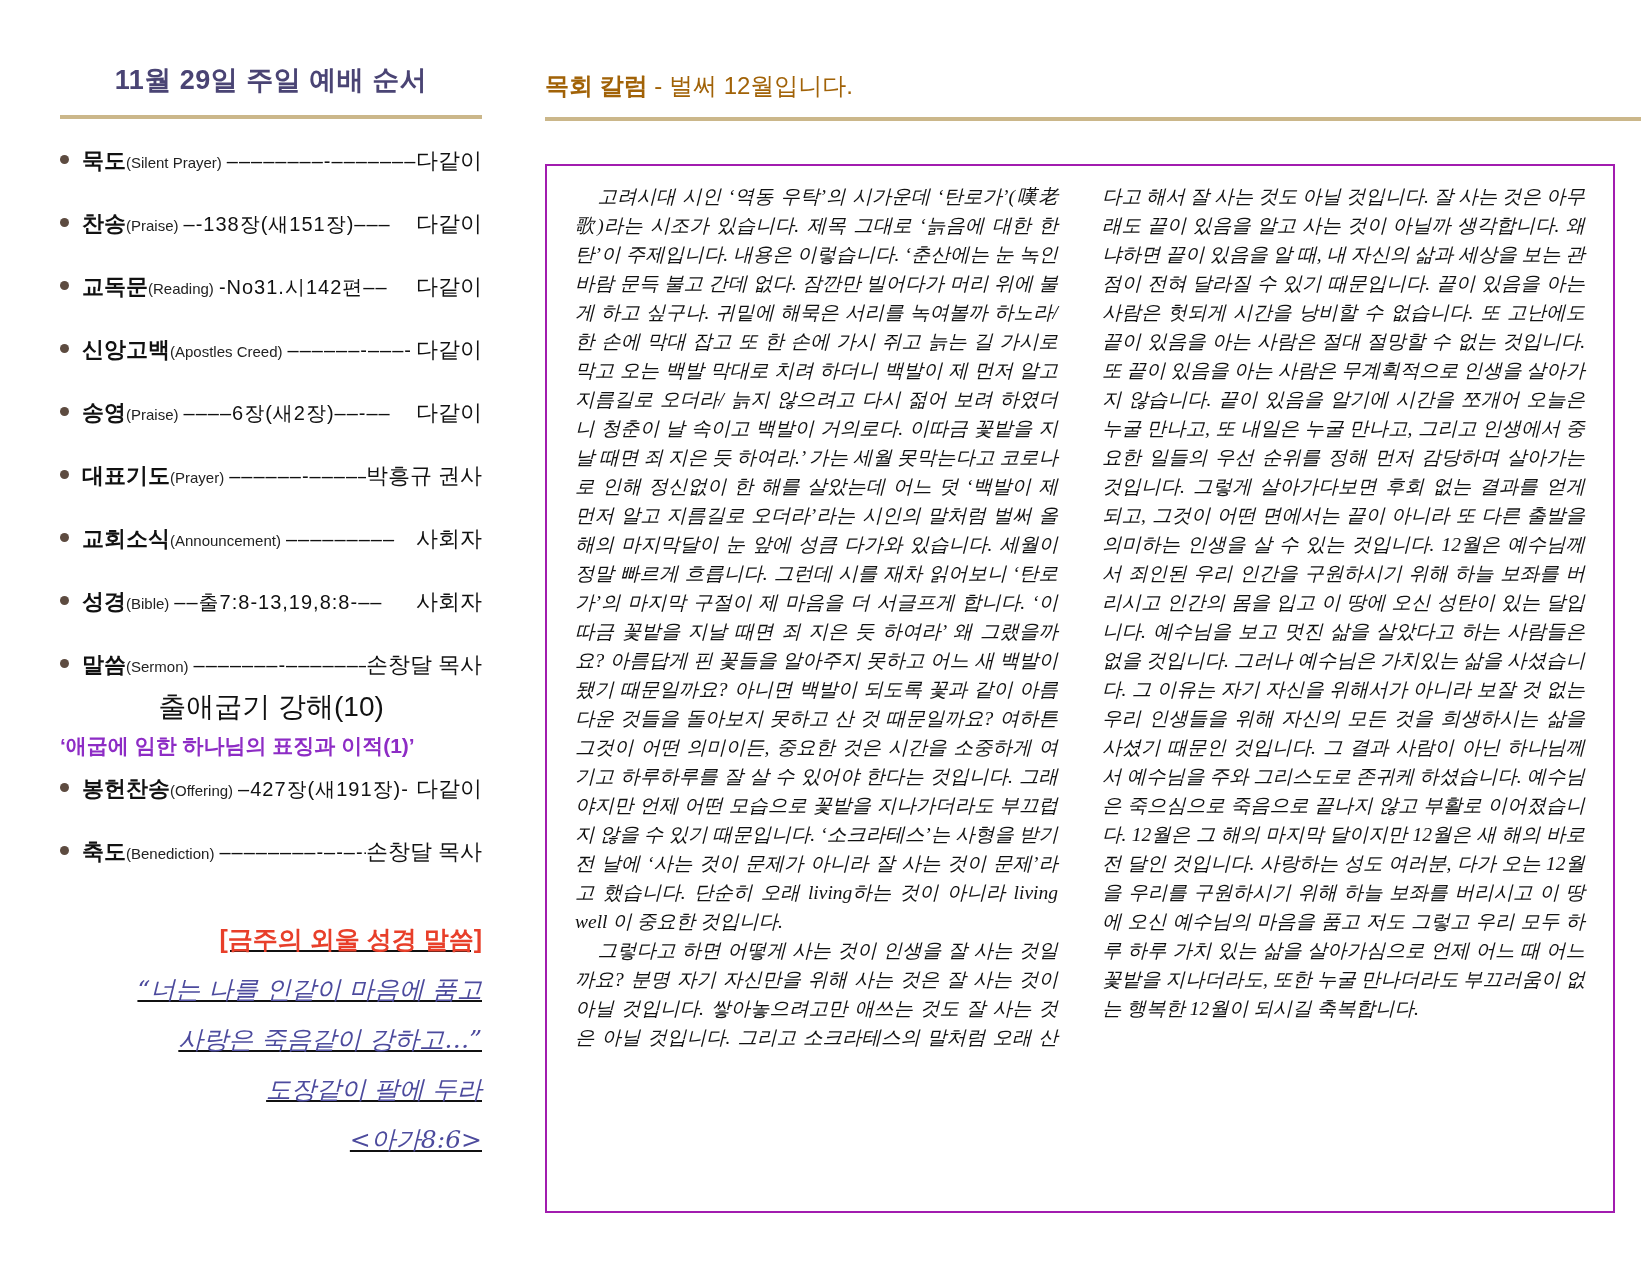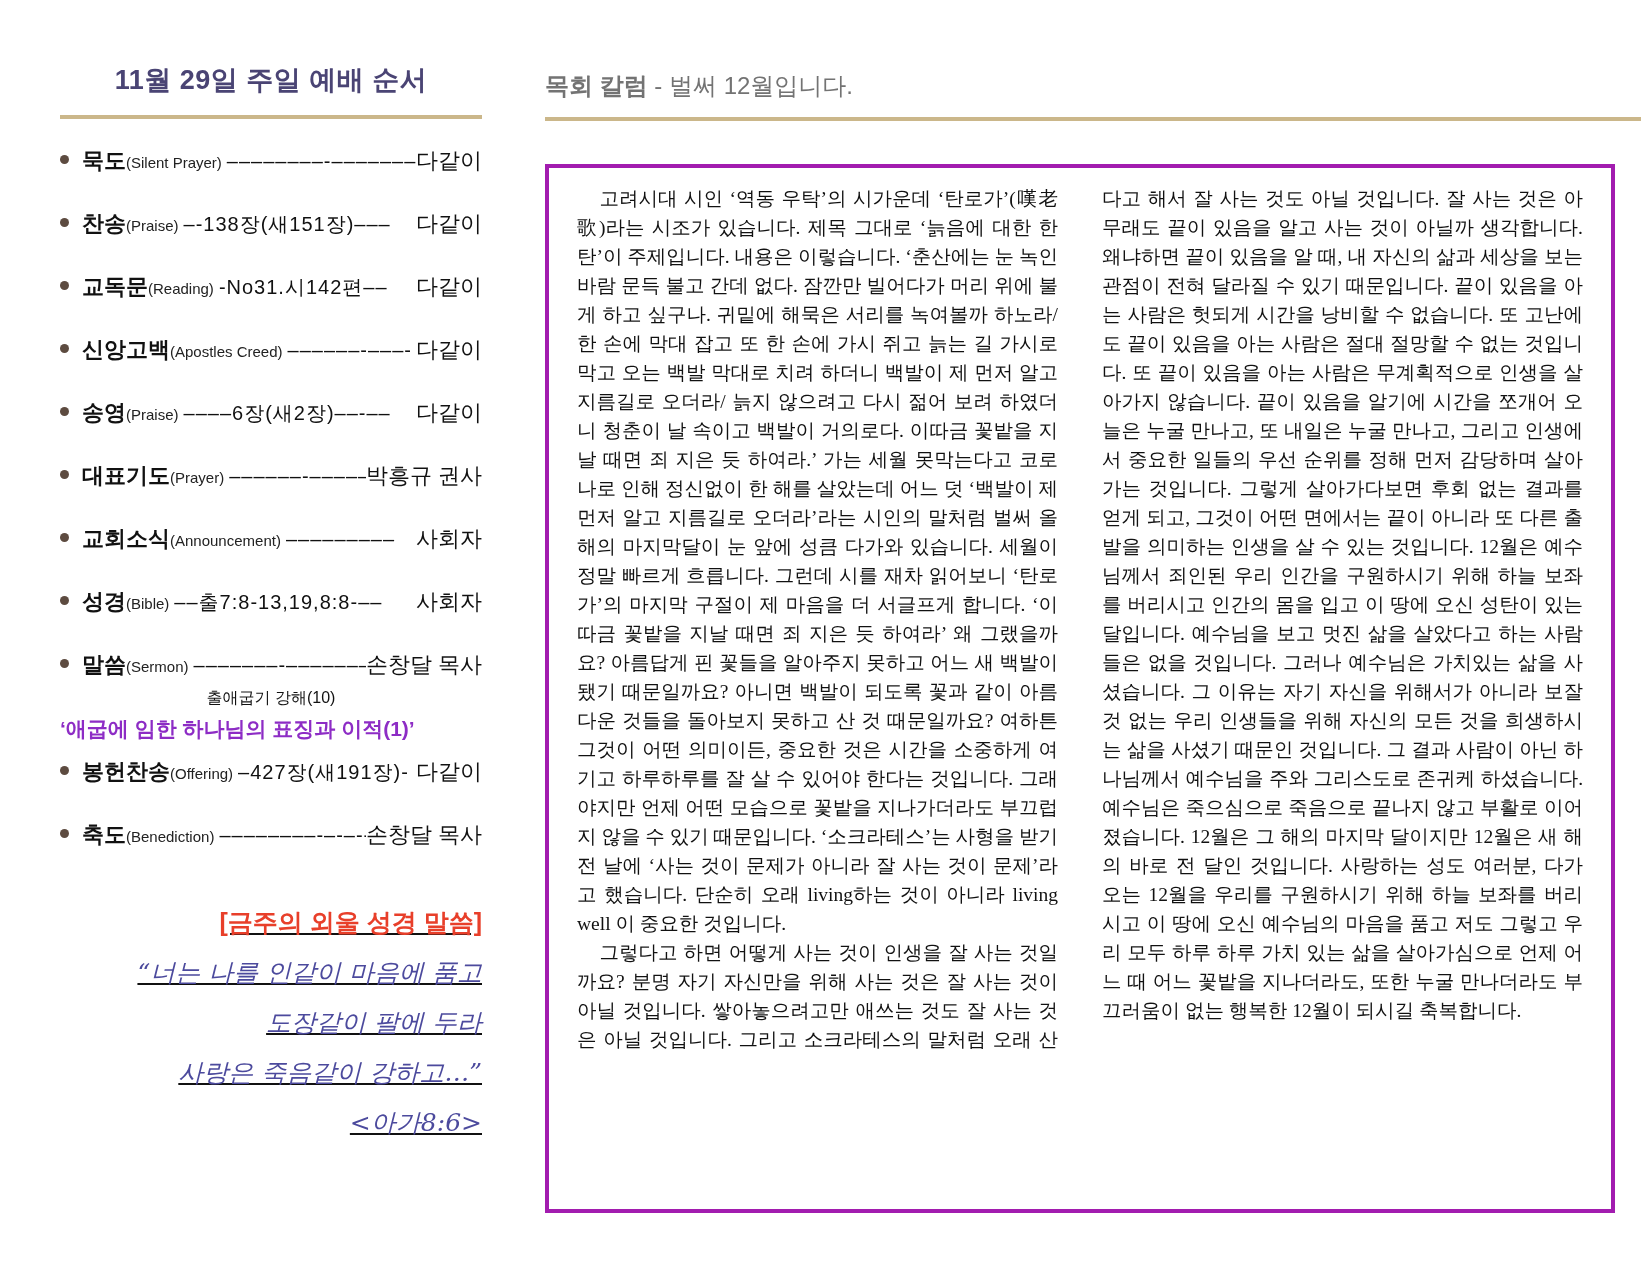"목회 칼럼 - 벌써 12월입니다." .rp-header { color: #737373 -> #a16207 }
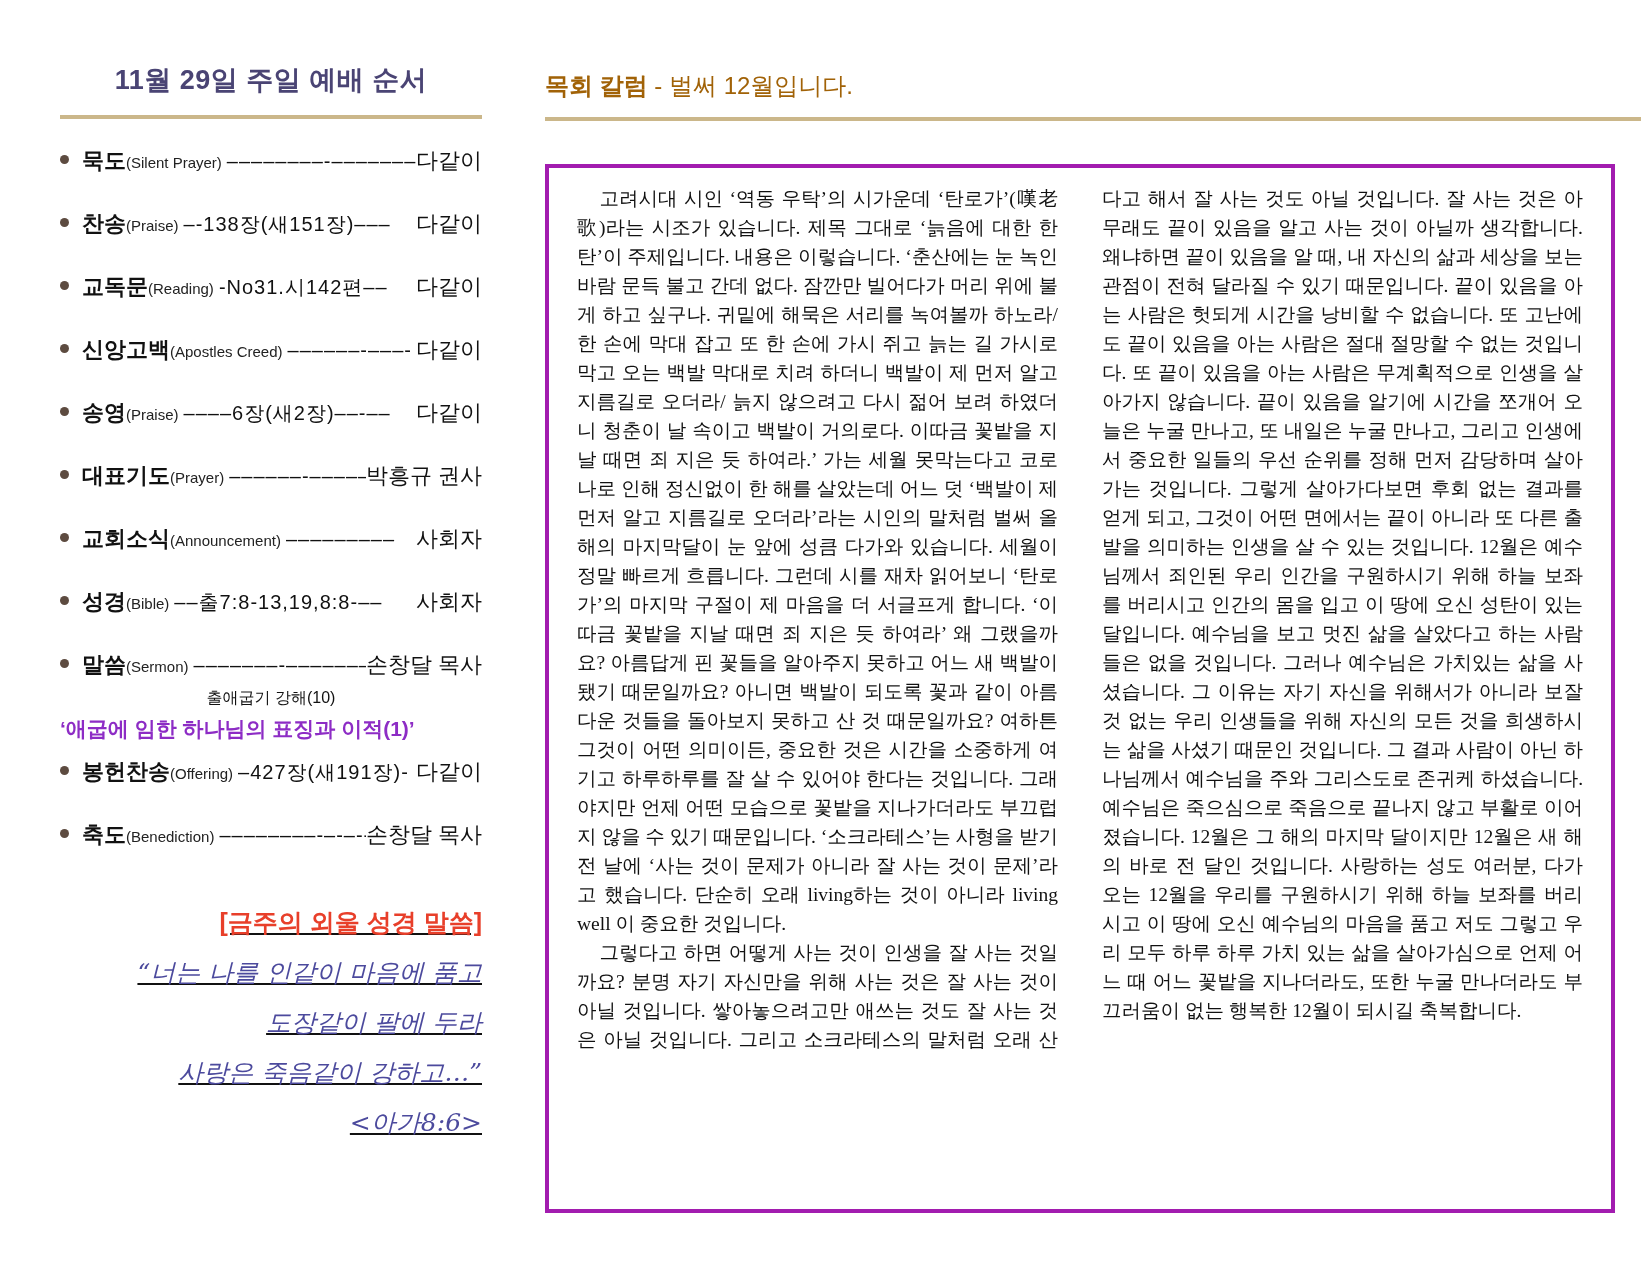"고려시대 시인 ‘역동 우탁’의 시가운데" .text-box { border: 4px solid #a21caf -> 2px solid #a21caf; font-style: none -> italic }
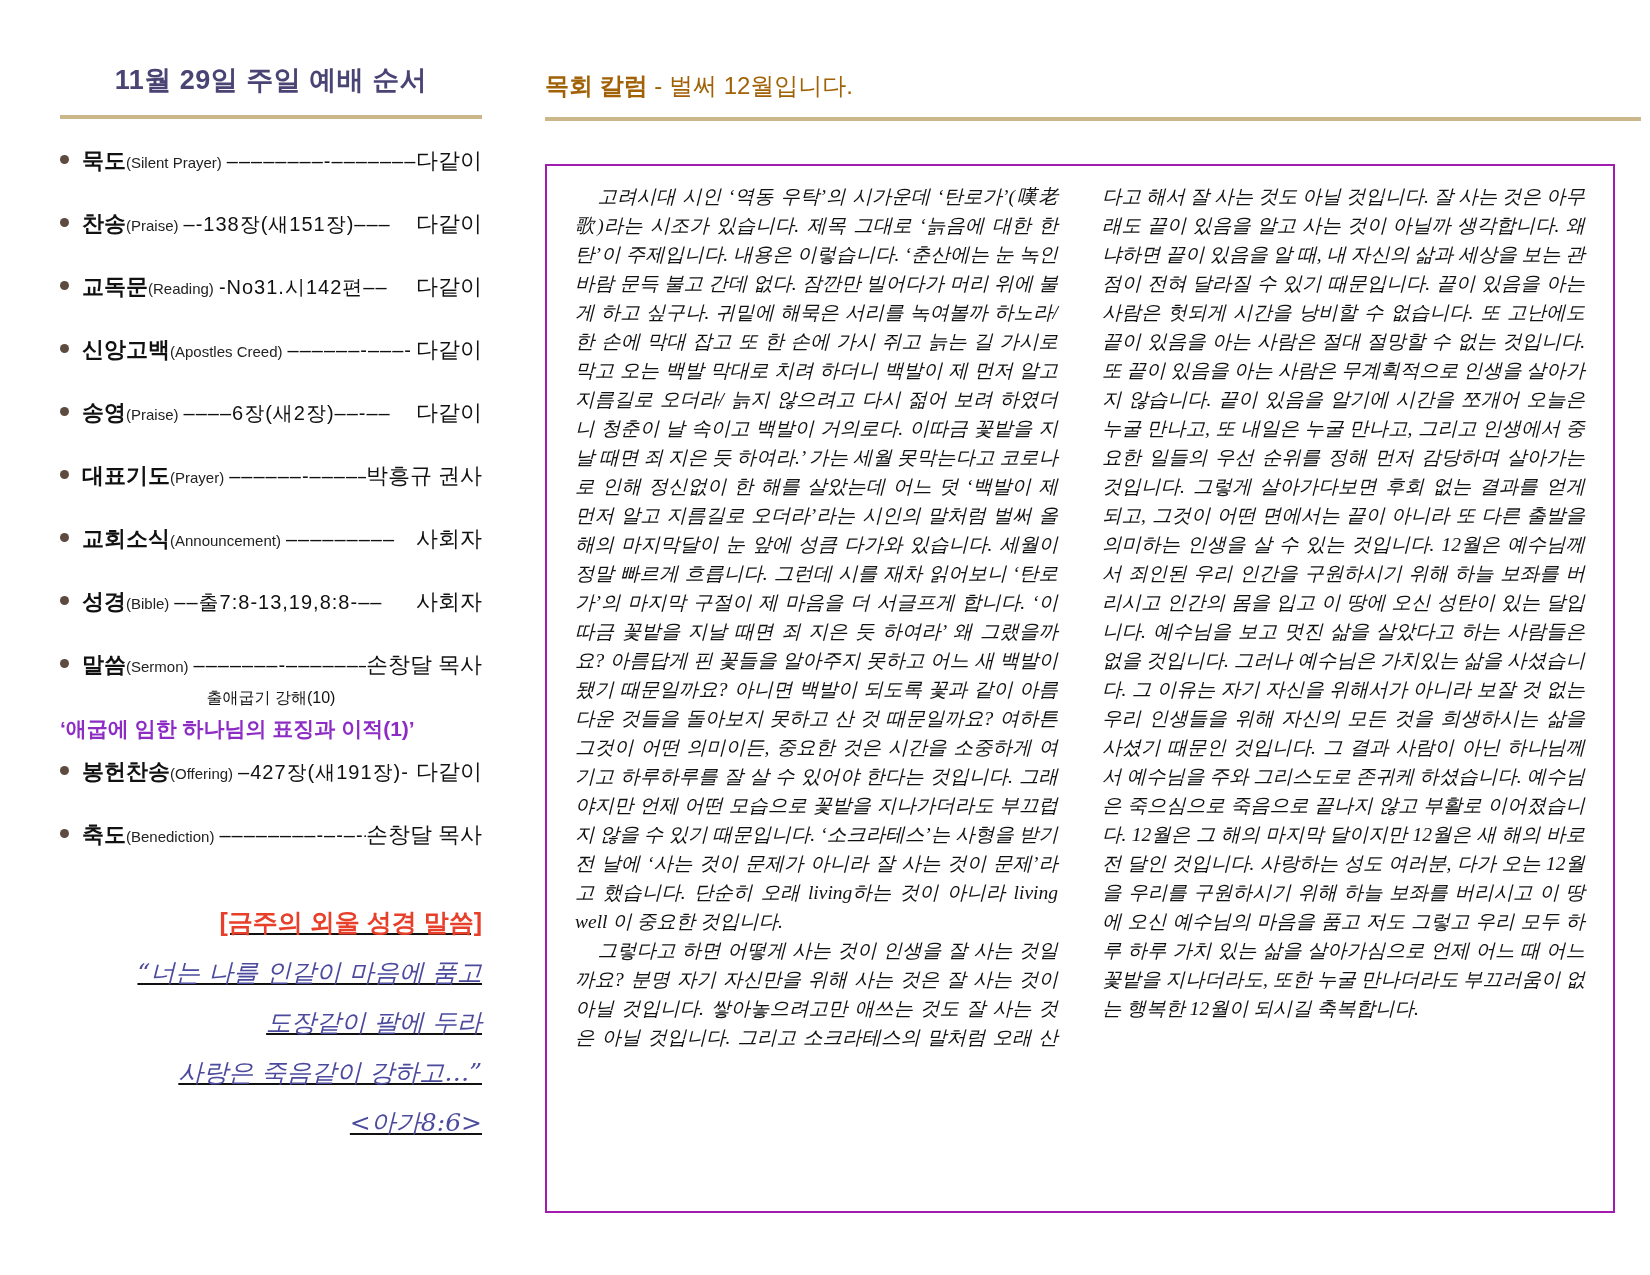"출애굽기 강해(10)" .sermon-sub { font-size: 16px -> 28px }
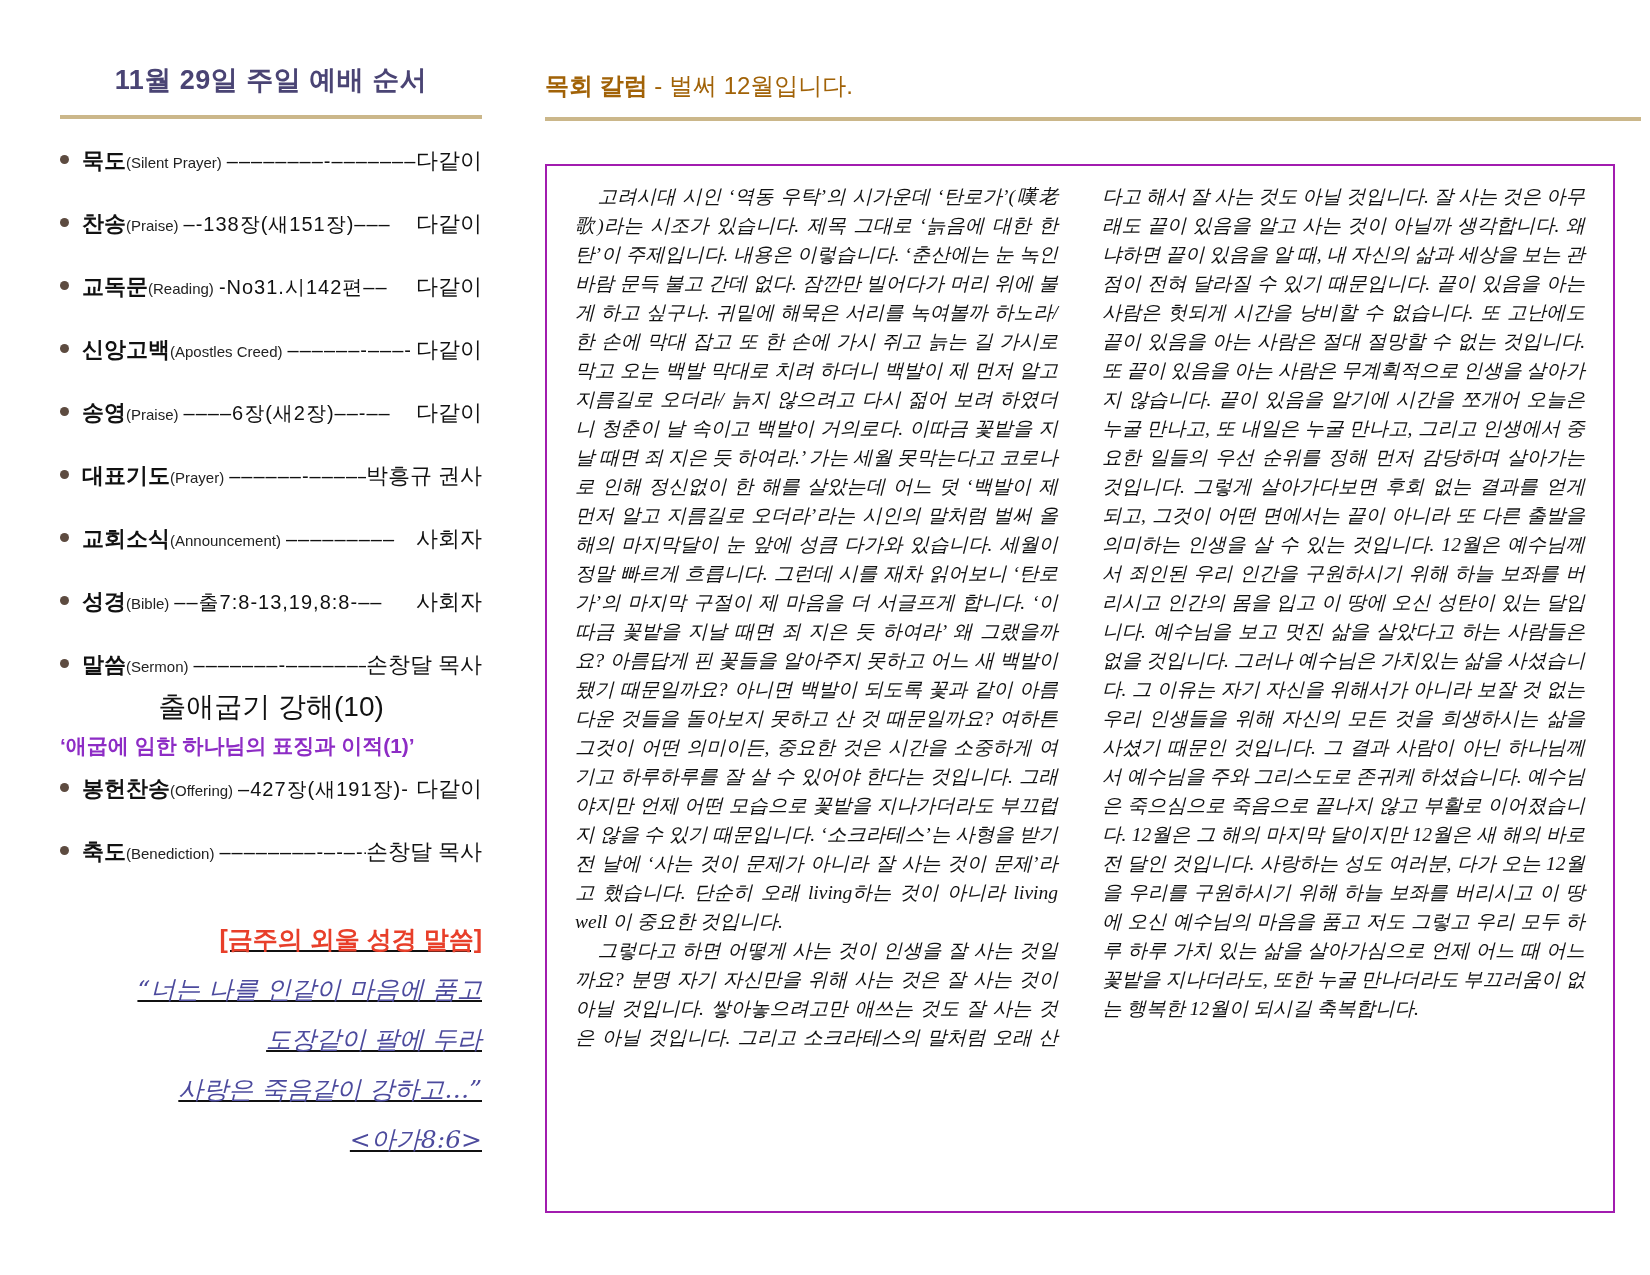"도장같이 팔에 두라" div.mv-line { order: before "사랑은 죽음같이 강하고…”" -> after "사랑은 죽음같이 강하고…”" }
